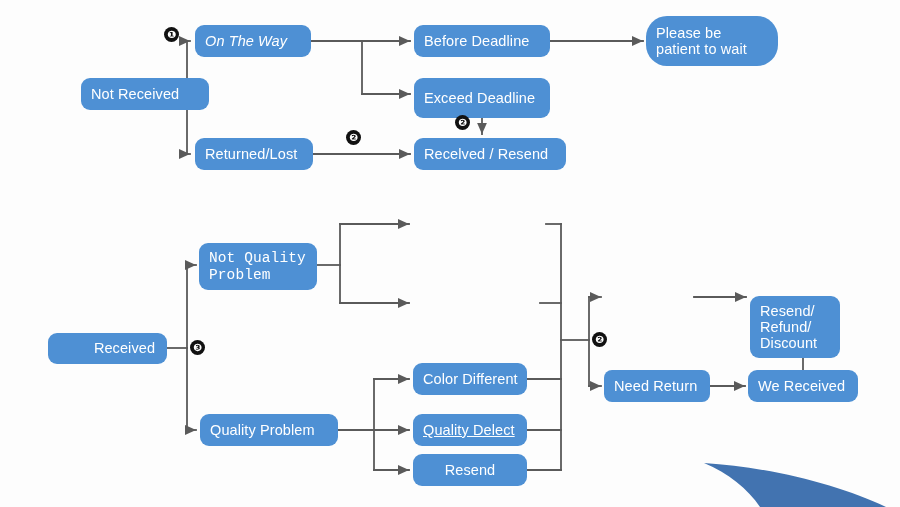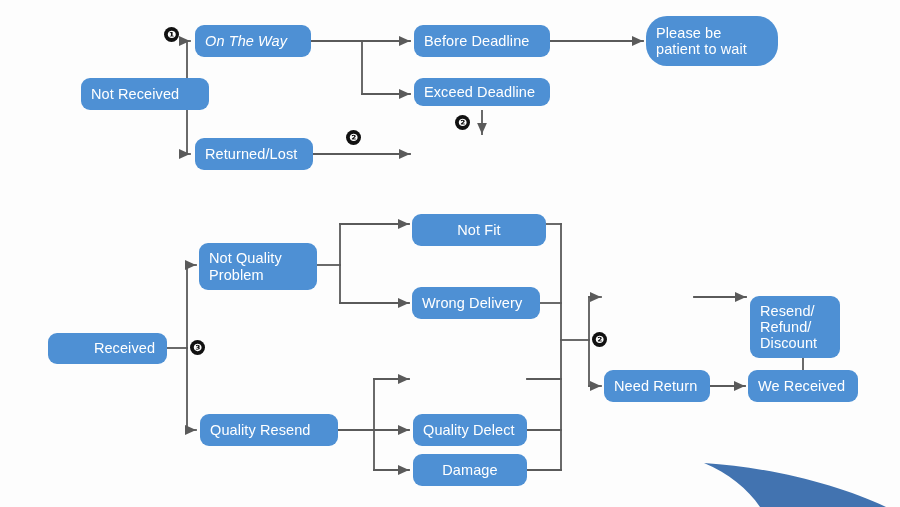"Exceed Deadline" div.node { height: 28px -> 40px }
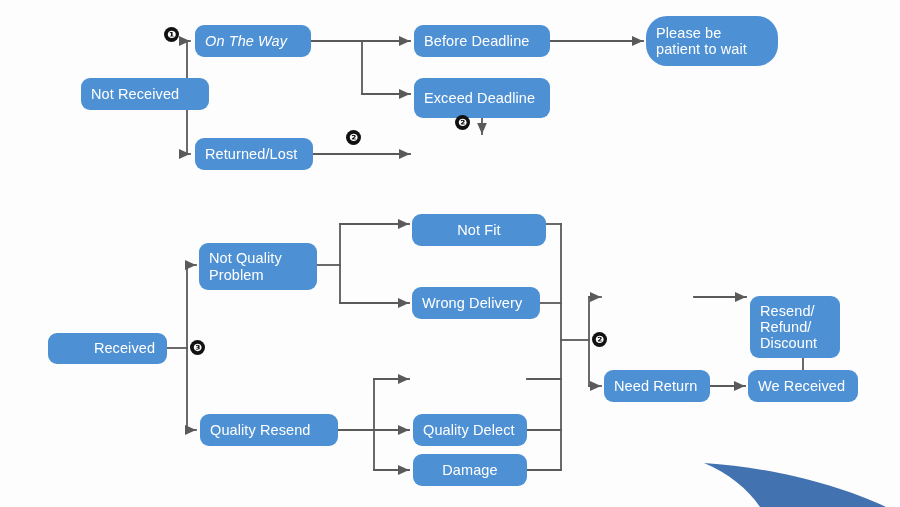"Recelved / Resend" div.node { html: none -> <div>Recelved / Resend</div> }
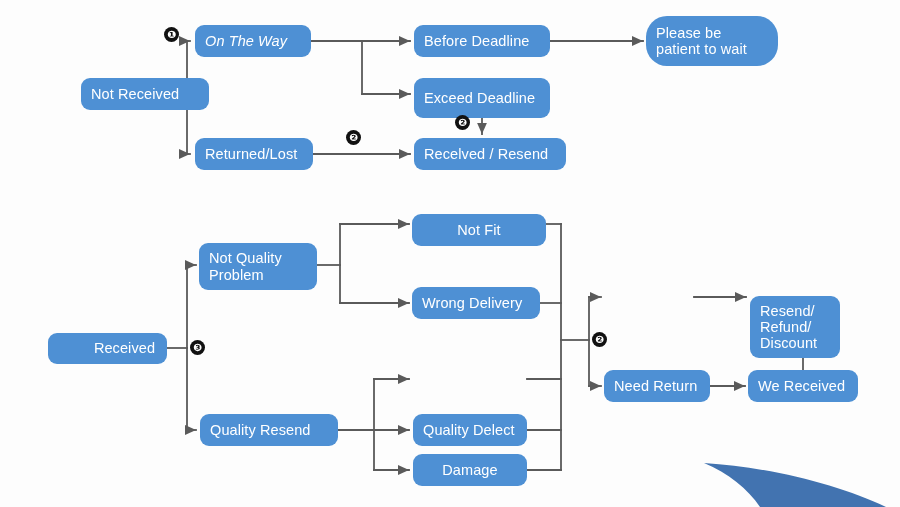"Not Fit" div.node { html: <div>Not Fit</div> -> none }
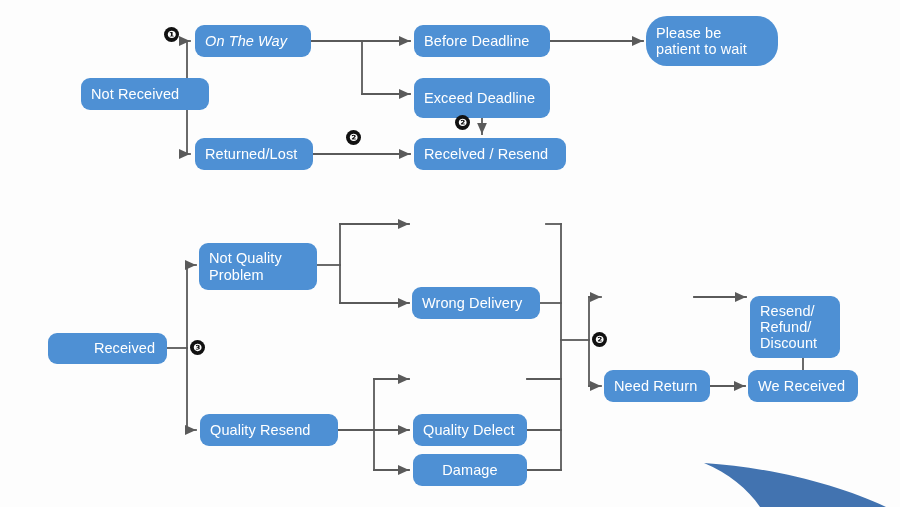"Not Quality" div.node { font-family: none -> Liberation Mono, monospace }
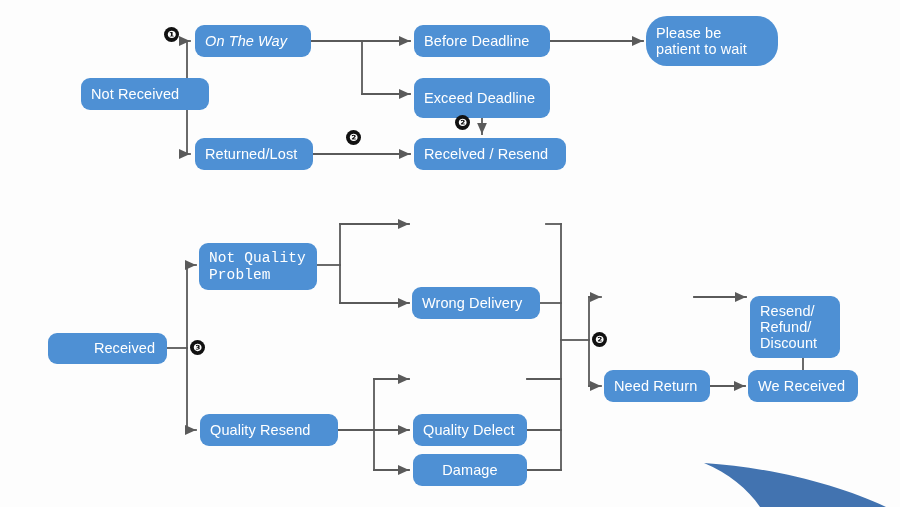"Wrong Delivery" div.node { html: <div>Wrong Delivery</div> -> none }
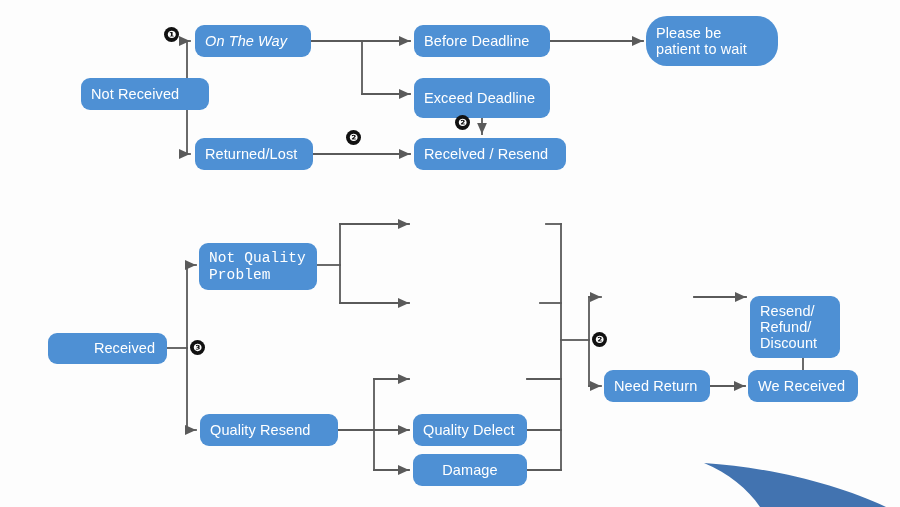"Color Different" div.node { html: none -> <div>Color Different</div> }
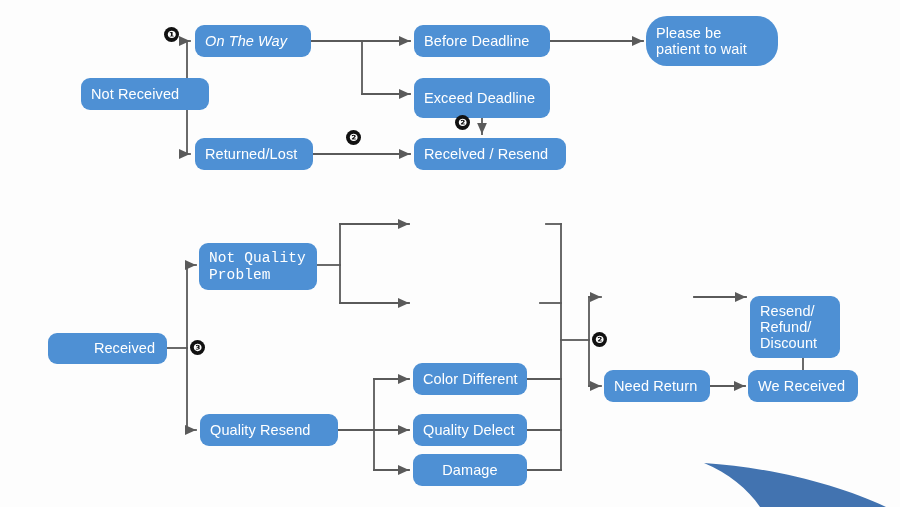"Need Return" div.node { border-radius: none -> 8px }
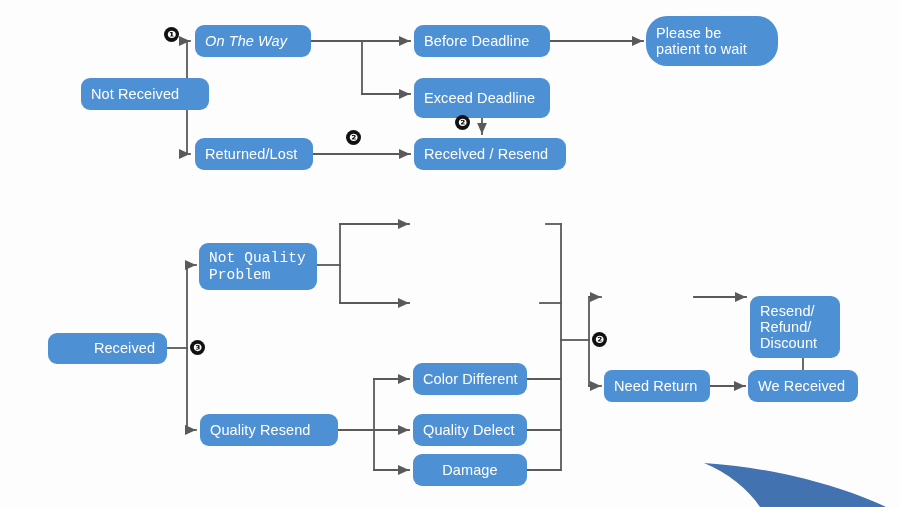"Quality Resend" div.node { text: Resend -> Problem }
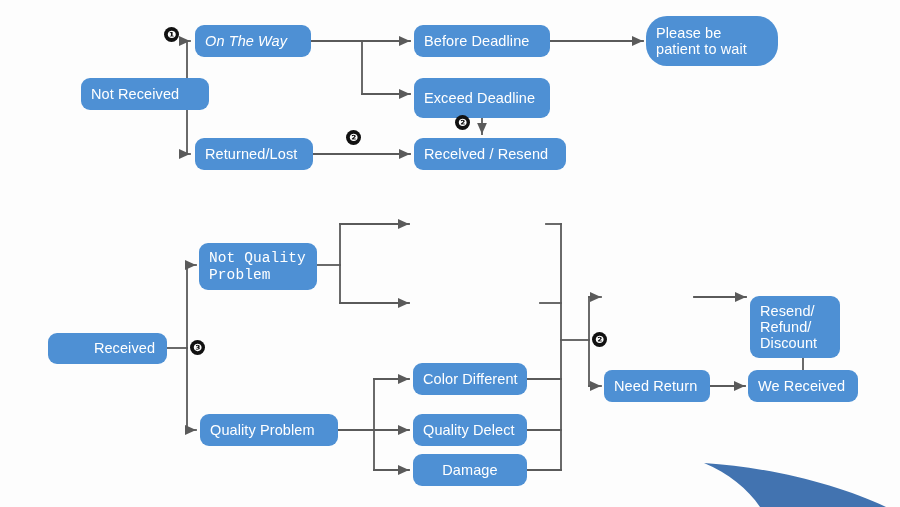"Quality Delect" div.node { text-decoration: none -> underline }
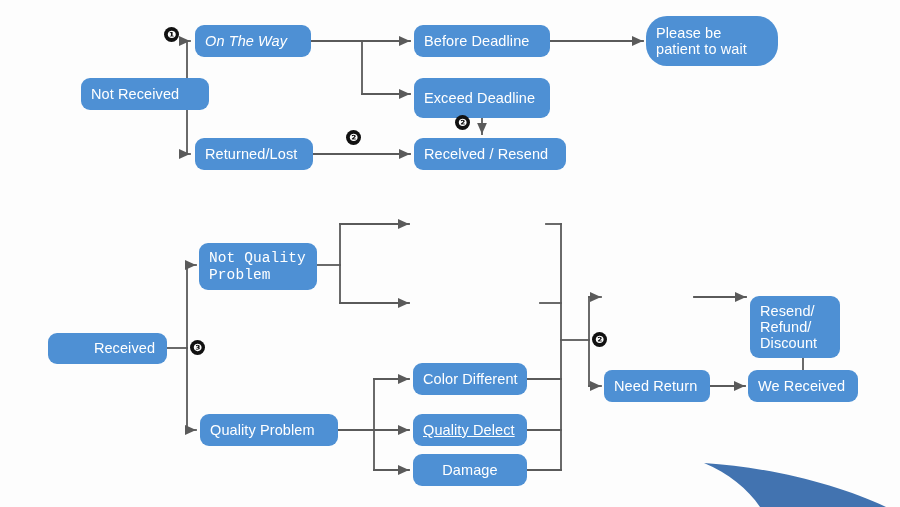"Damage" div.node { text: Damage -> Resend }
